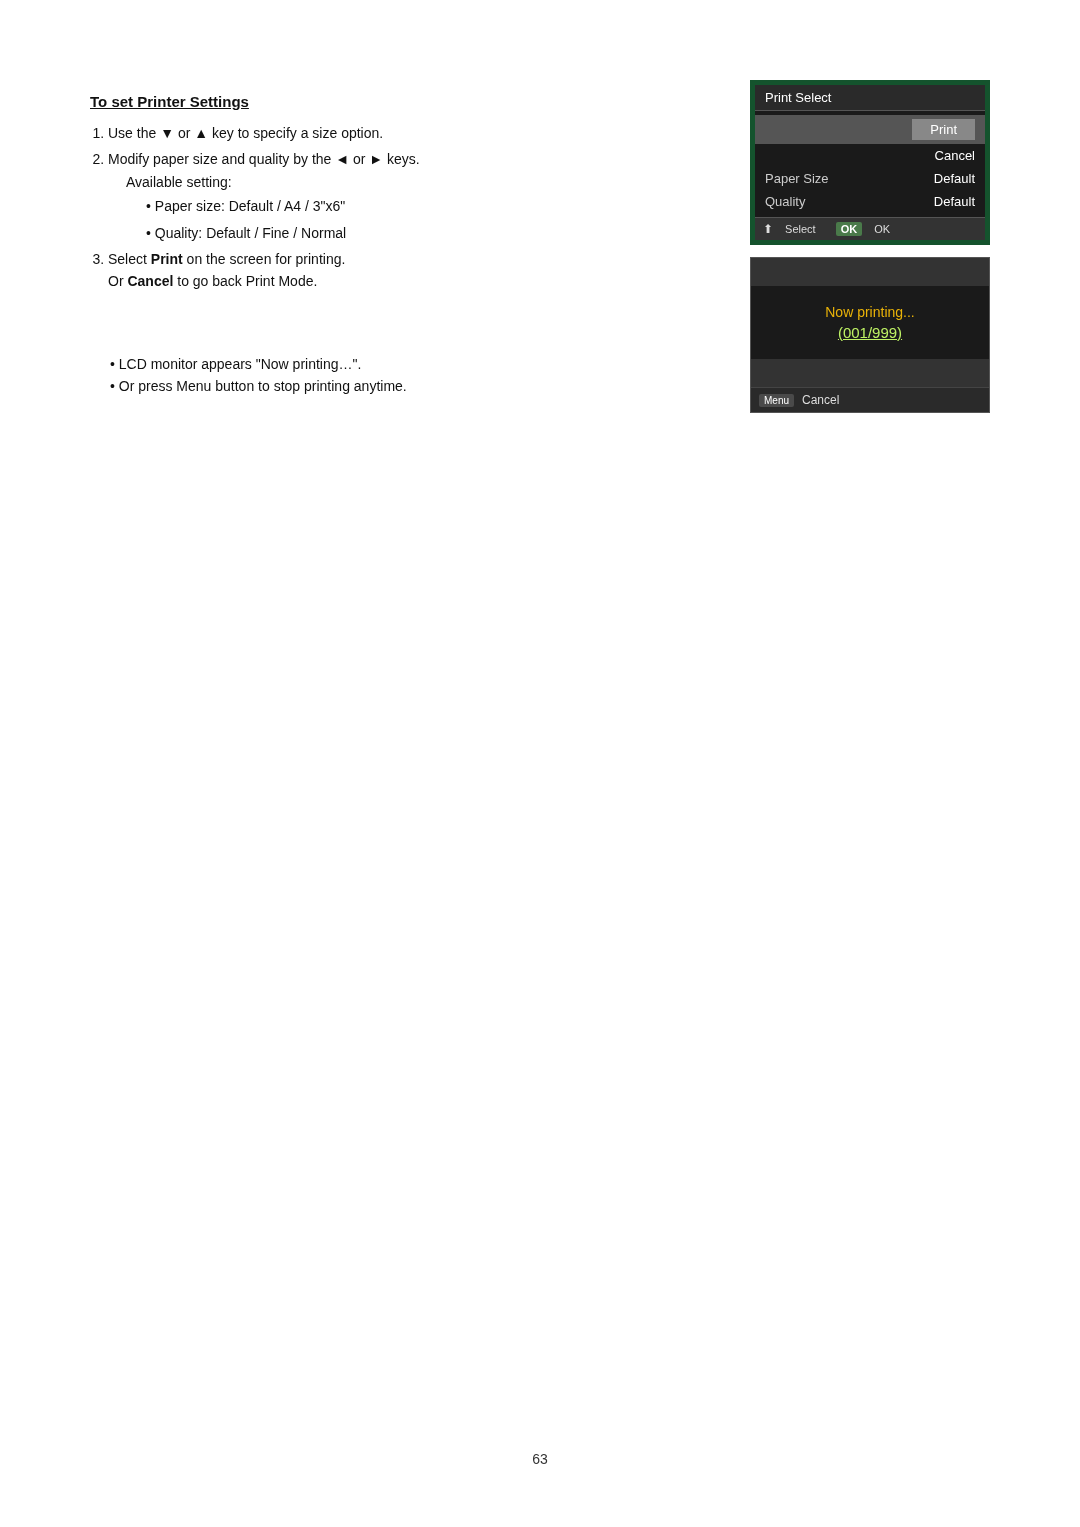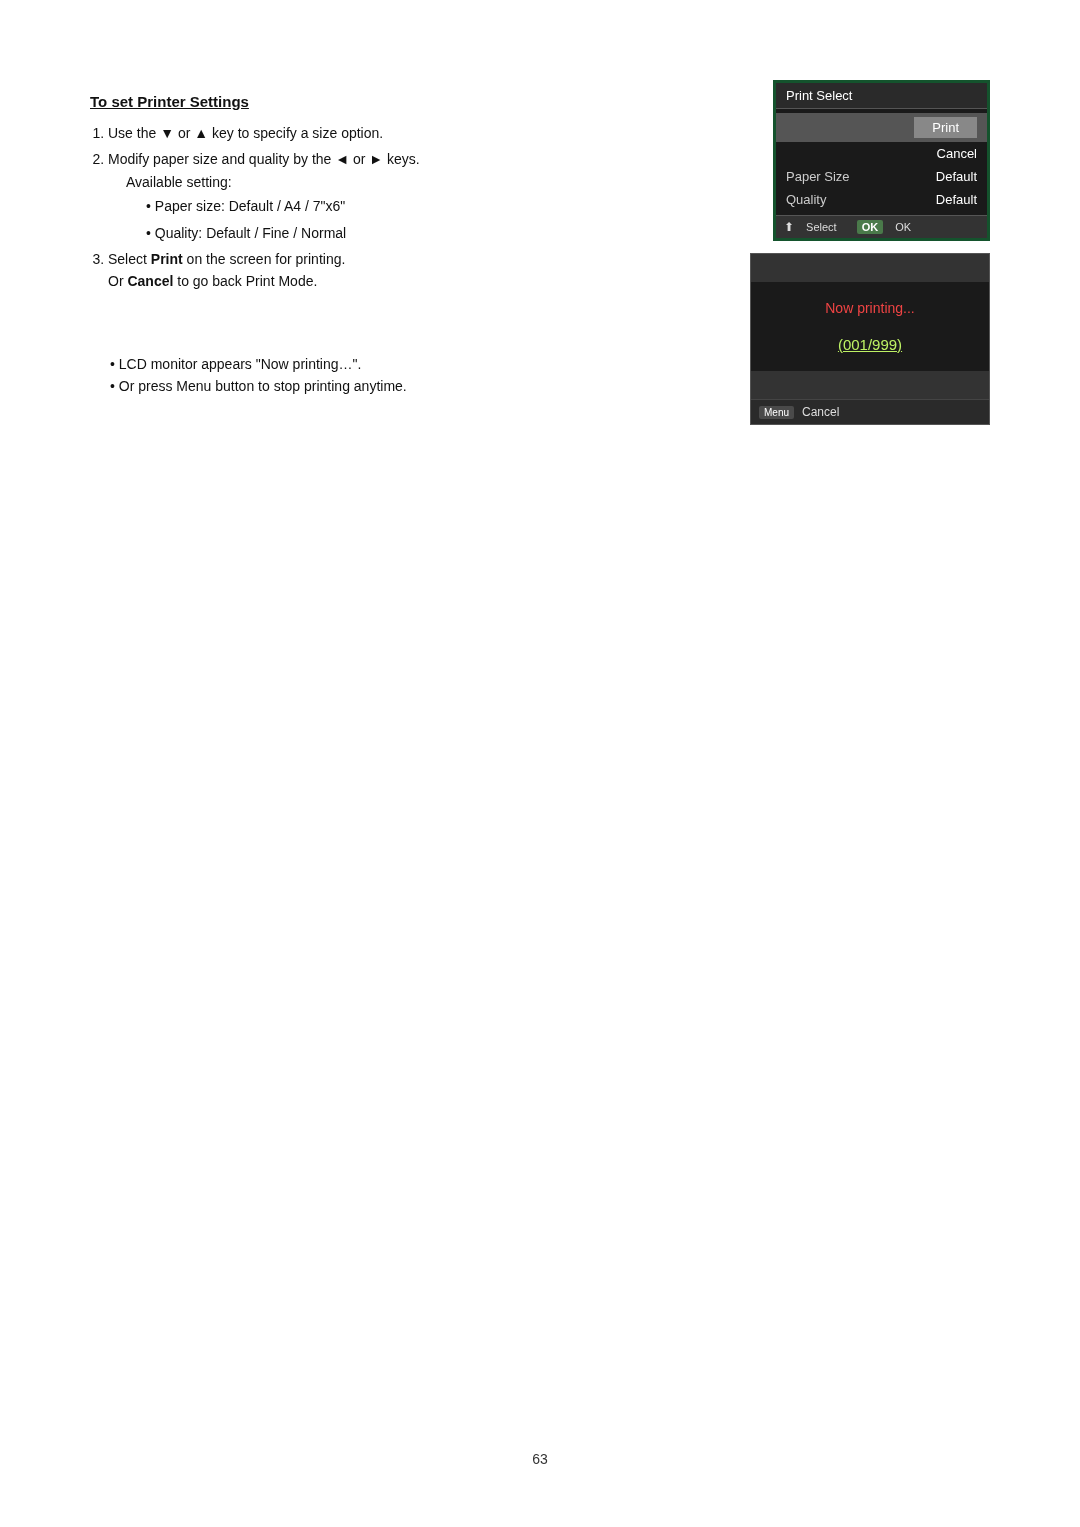"Print Select" .print-select-screen { border: 3px solid #14532d -> 5px solid #14532d; margin-left: 23px -> none }
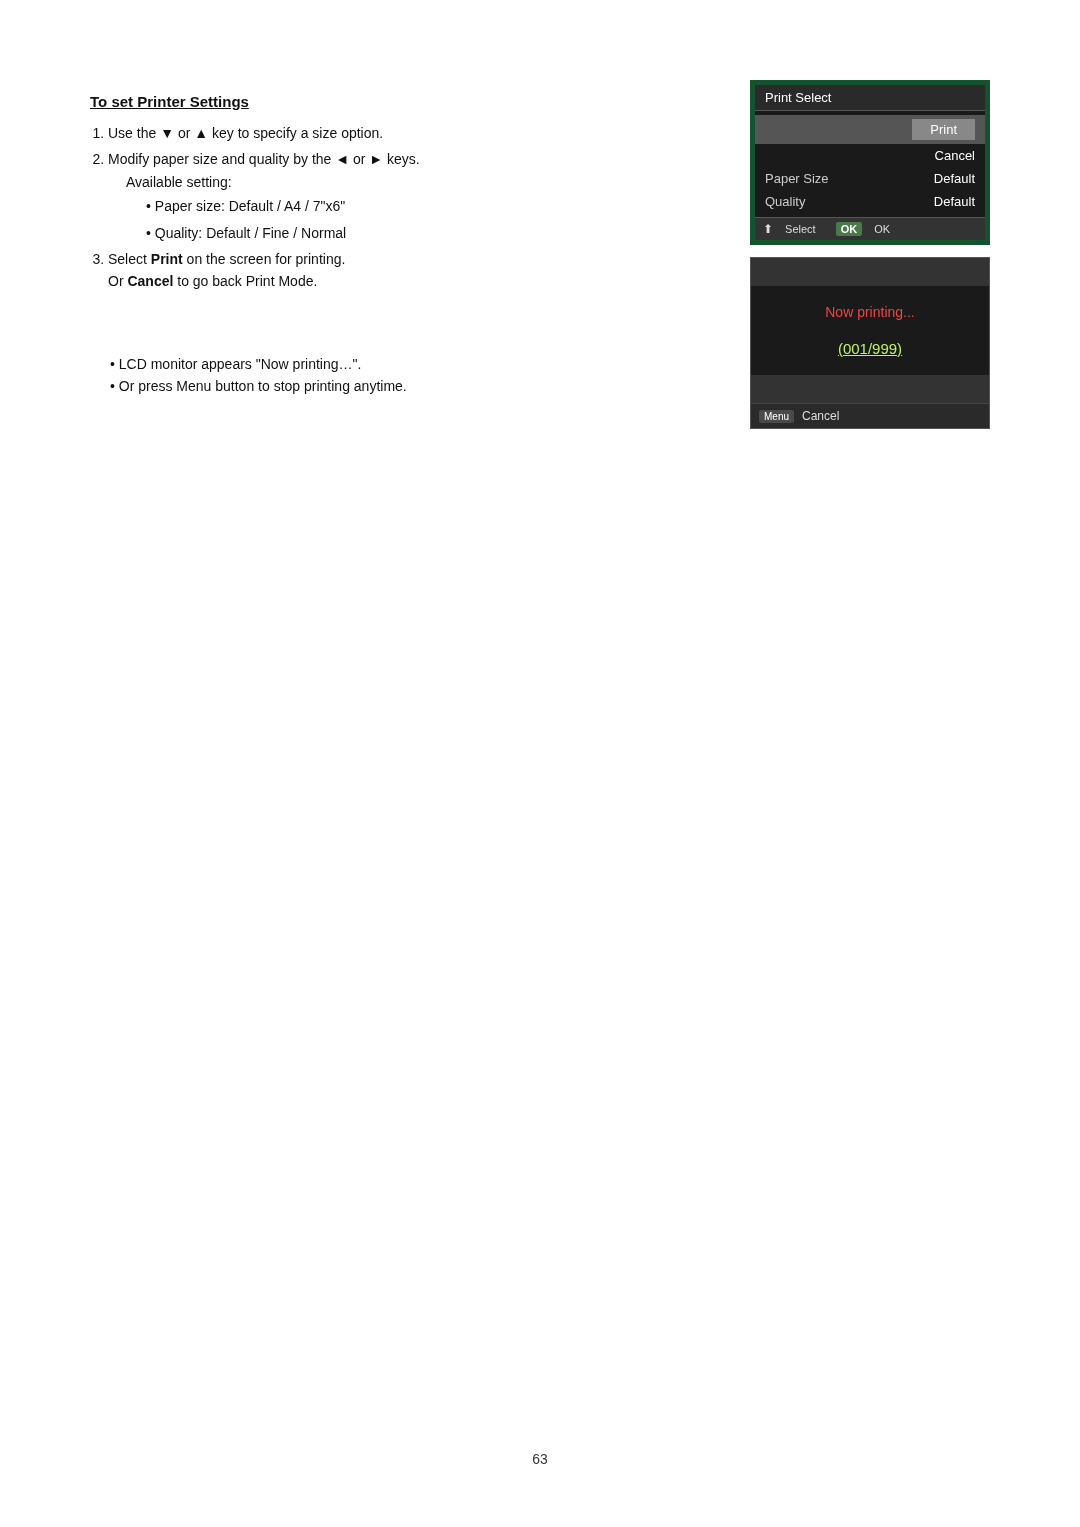"Paper size: Default / A4" li { text: 7 -> 3 }
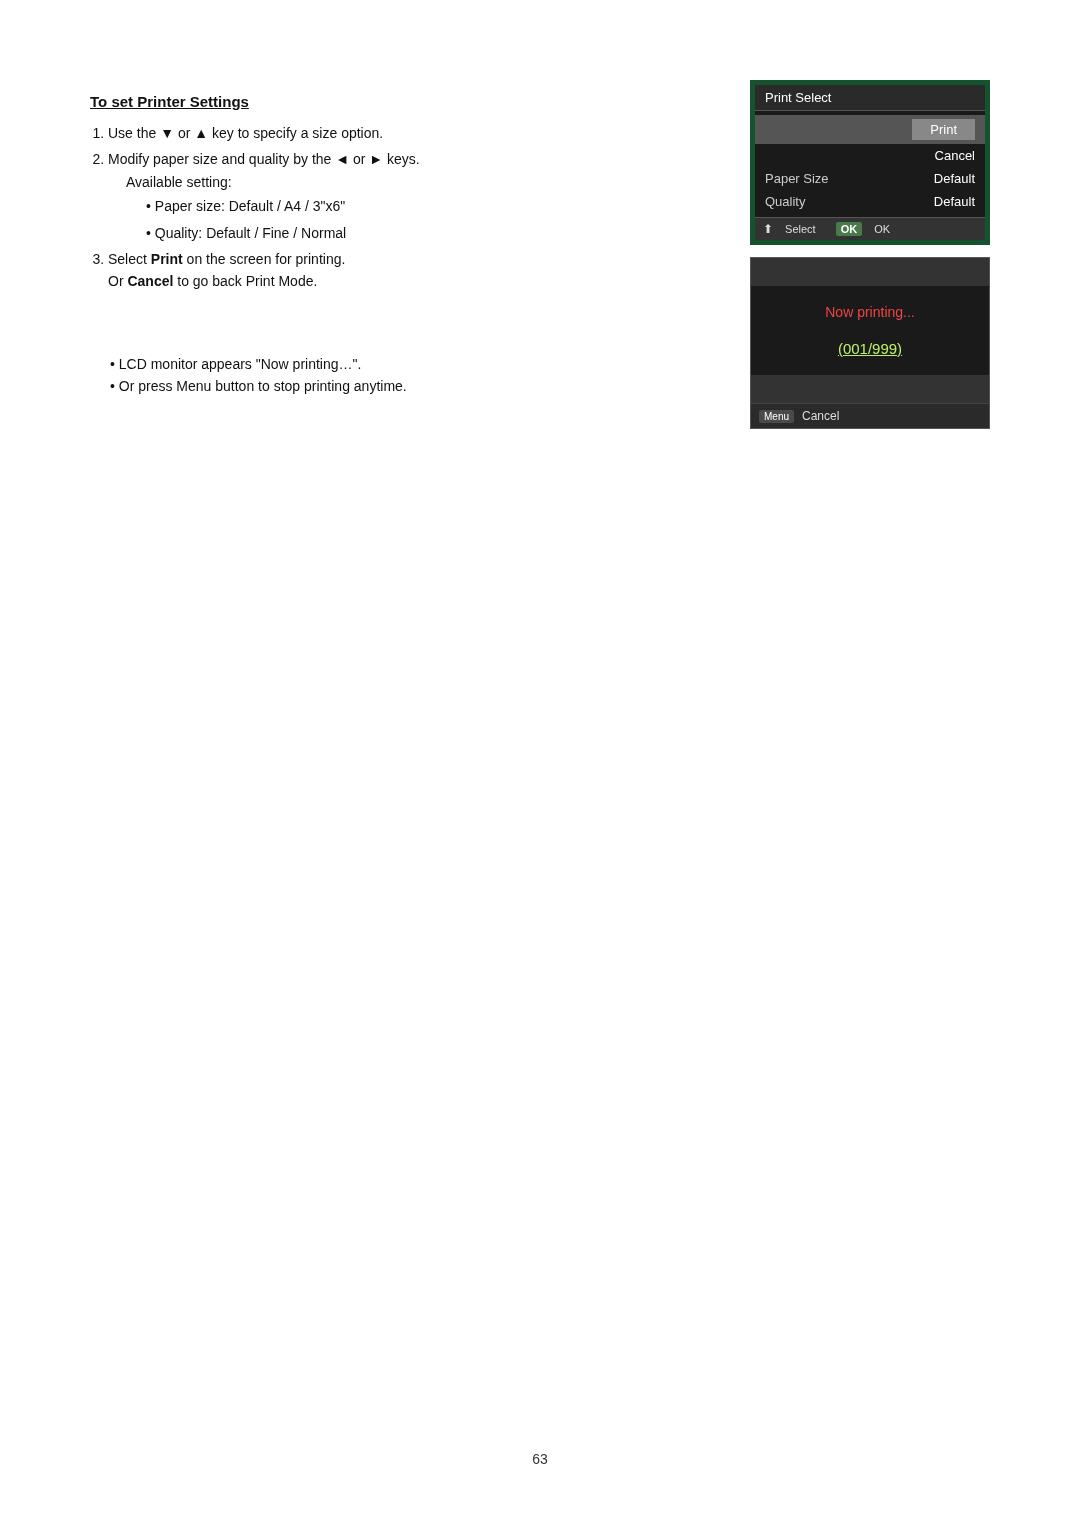"Now printing..." .np-text { color: #ef4444 -> #eab308; margin-bottom: 20px -> 4px }
